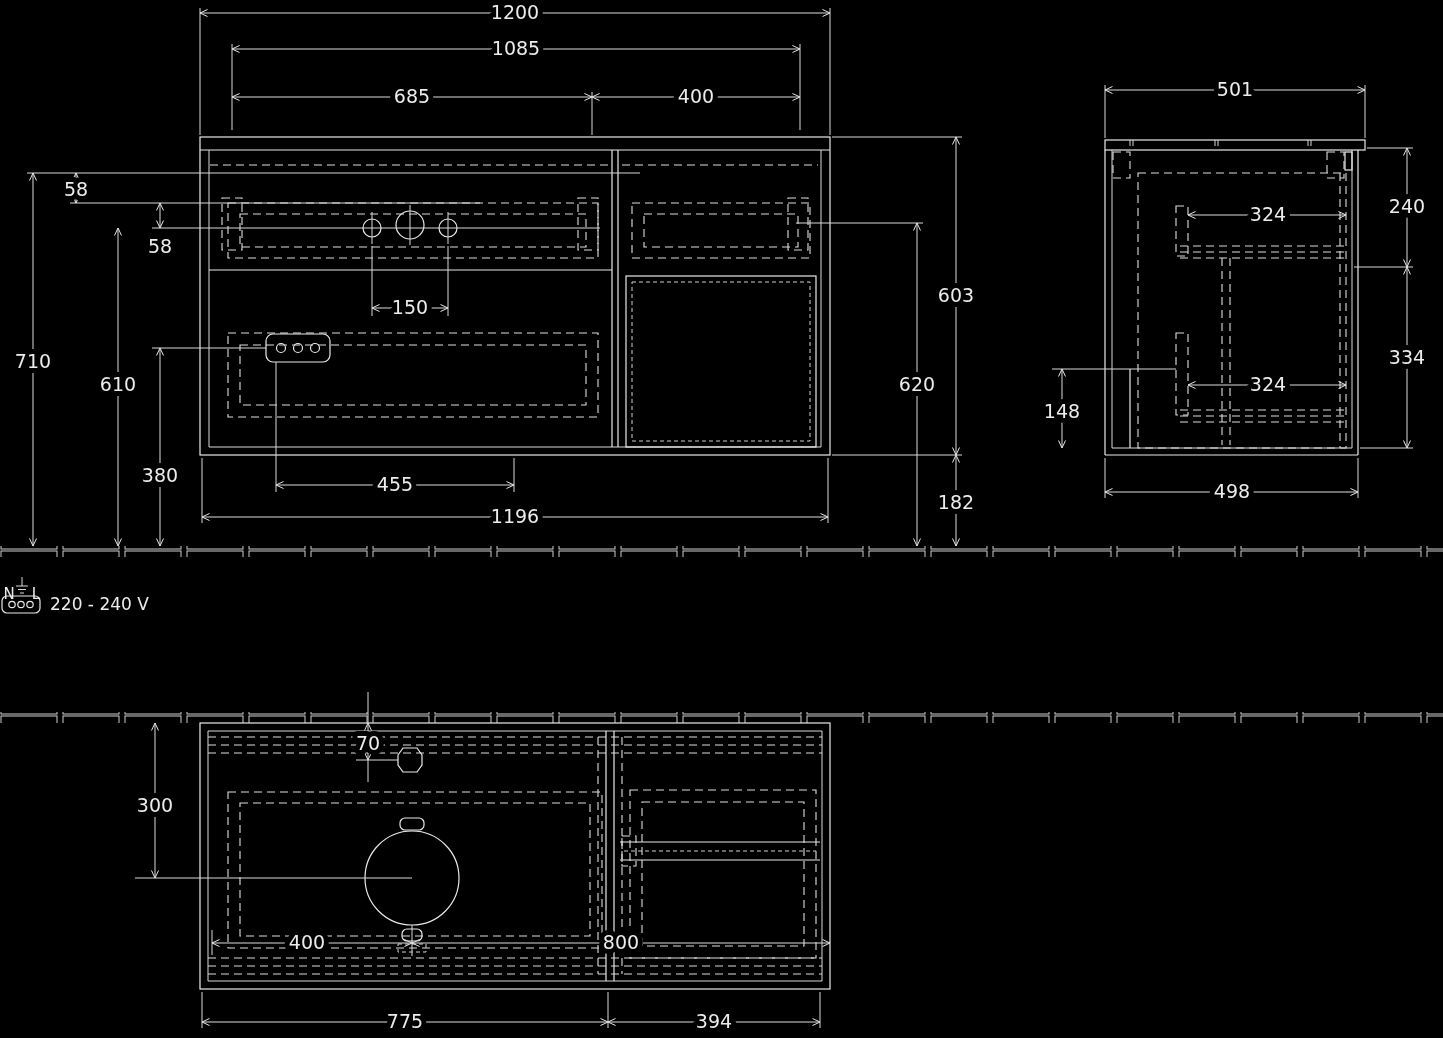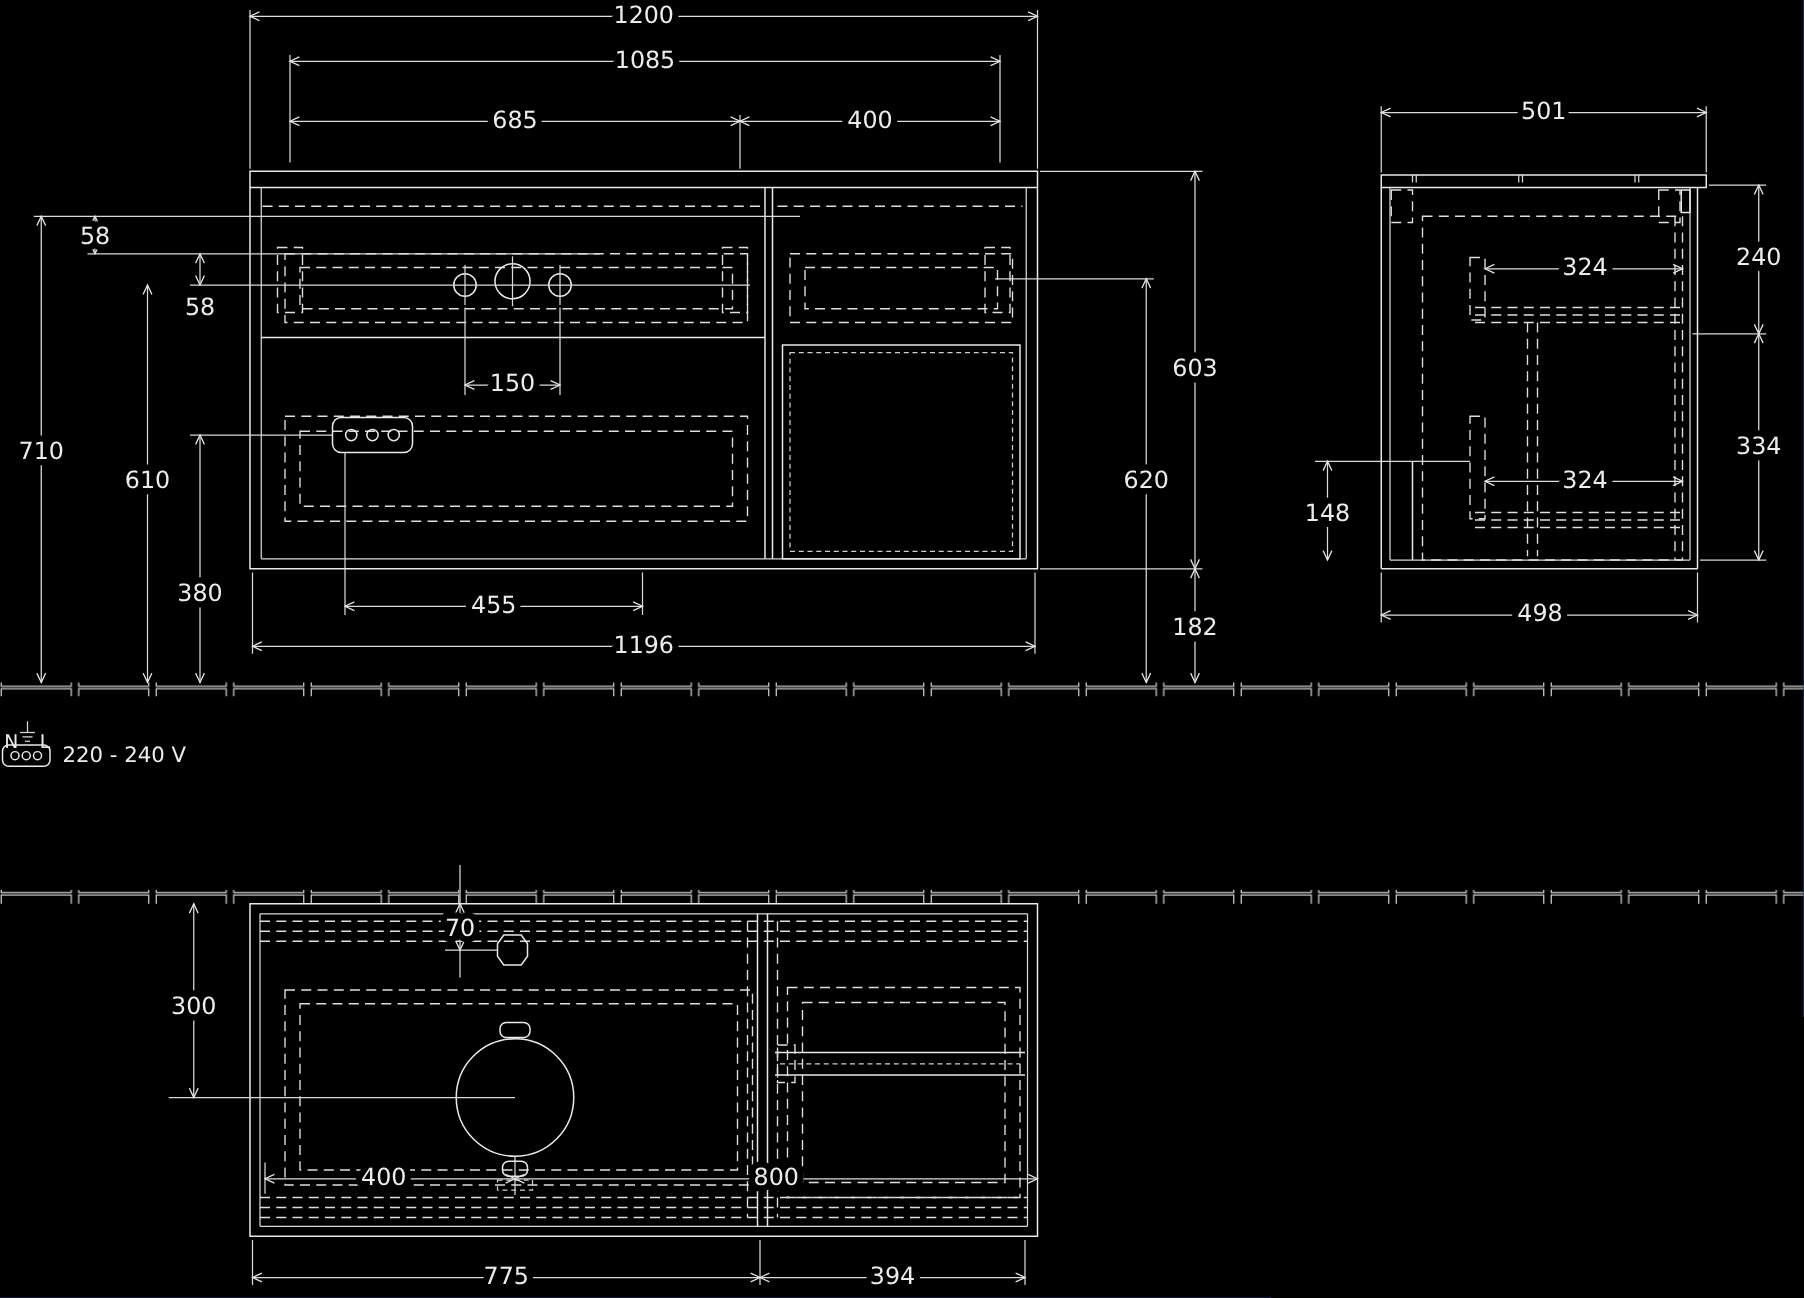"1200" .stage { background: #3b82f6 -> #ec4899 }
